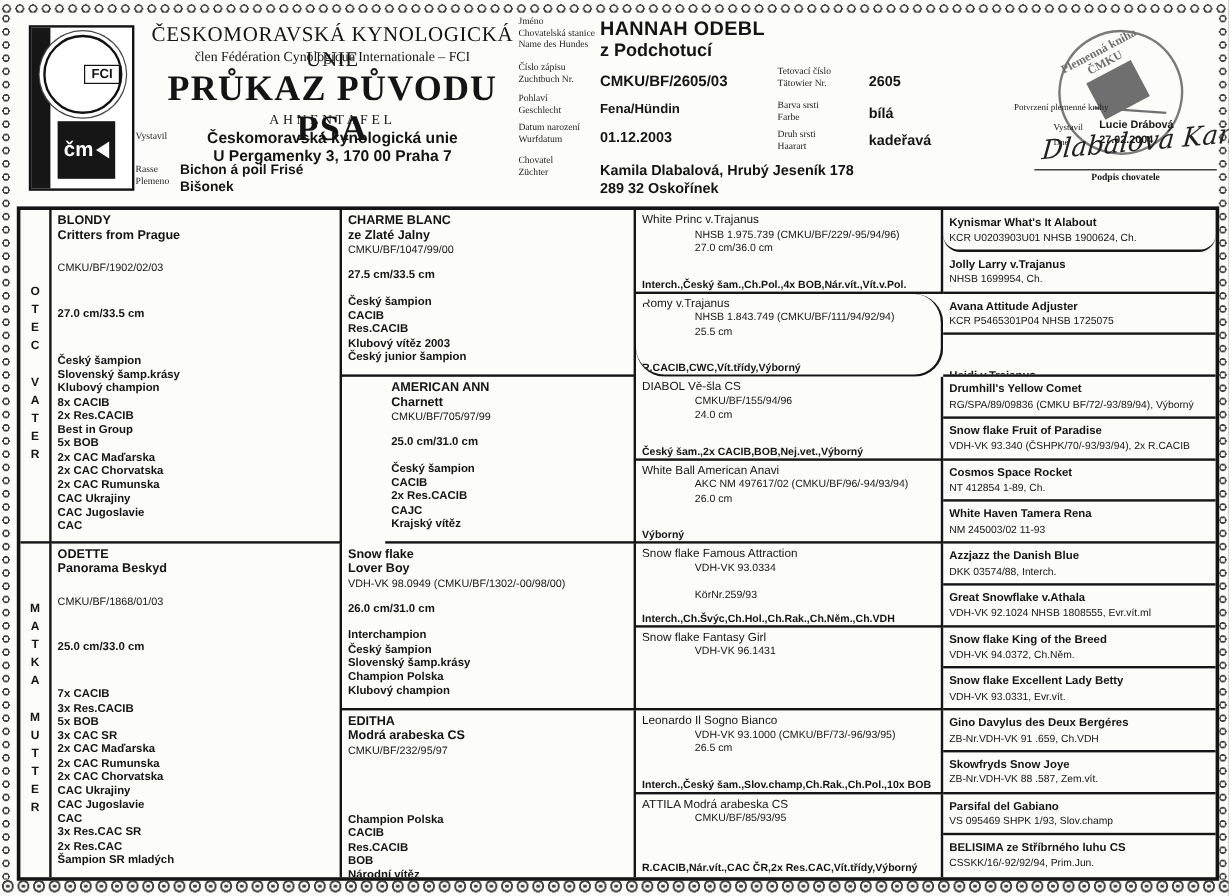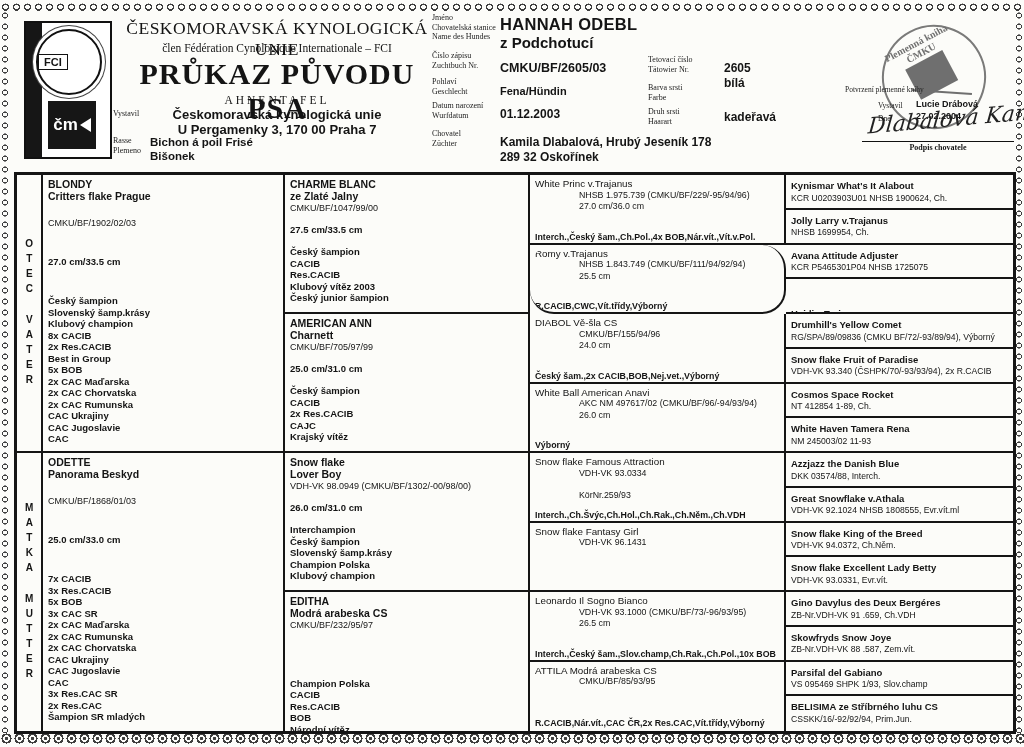"FCI" .fci-circle { justify-content: flex-start -> flex-end }
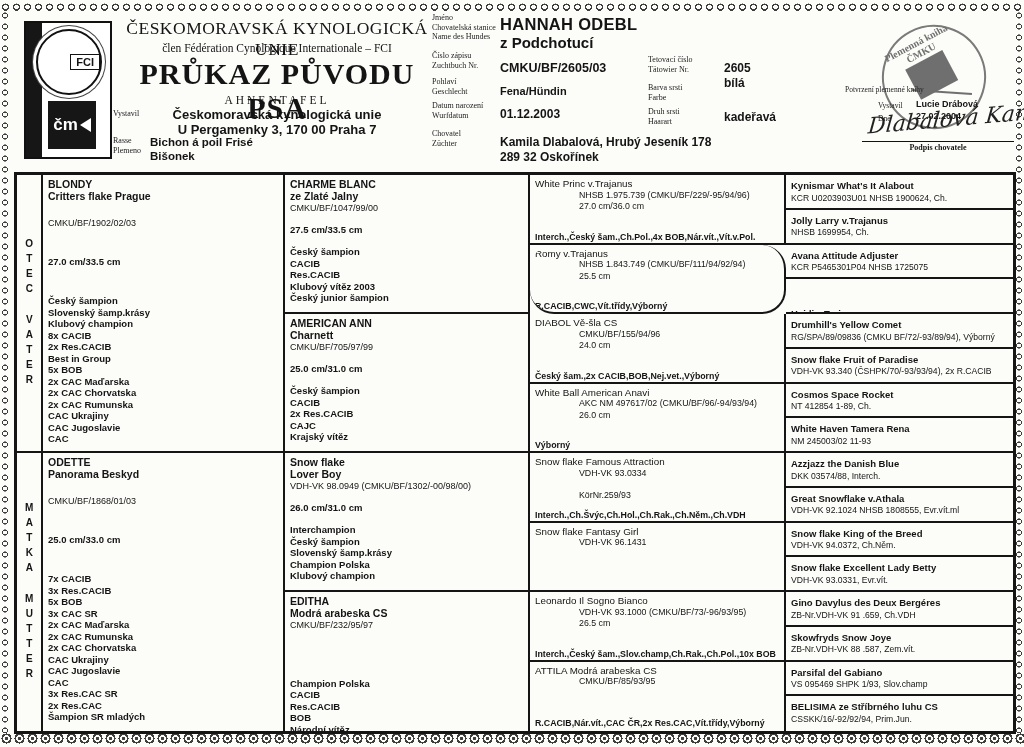"bílá" div.abs { top: 63px -> 74px }
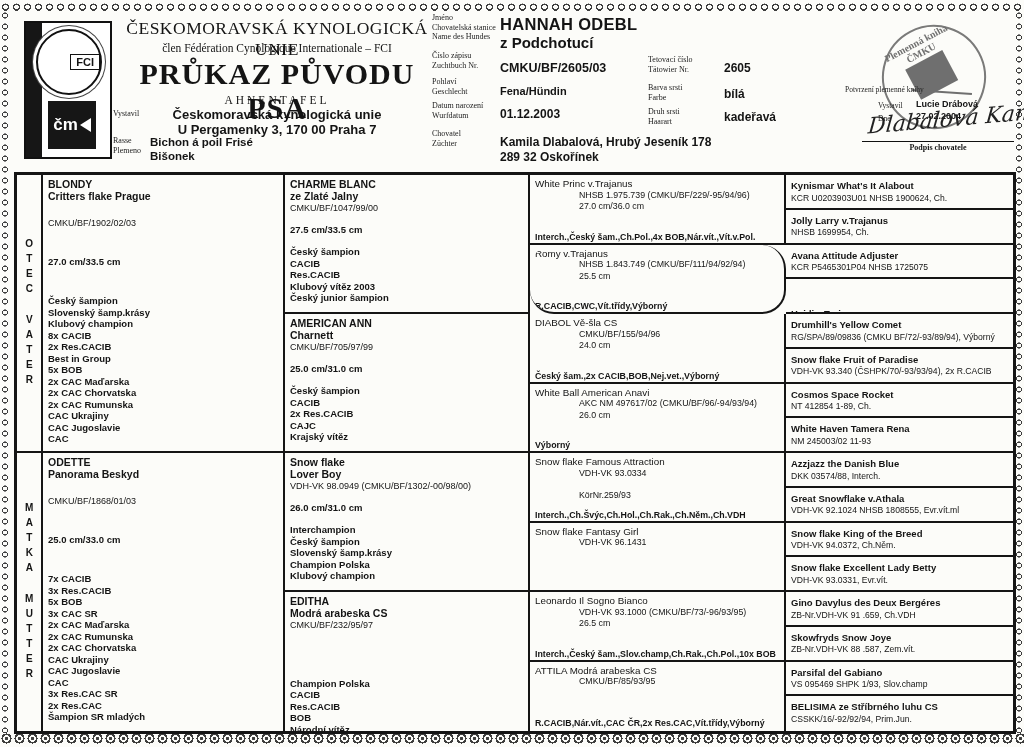"Kynismar What's It Alabout" div.cell { border-radius: none -> 14px }
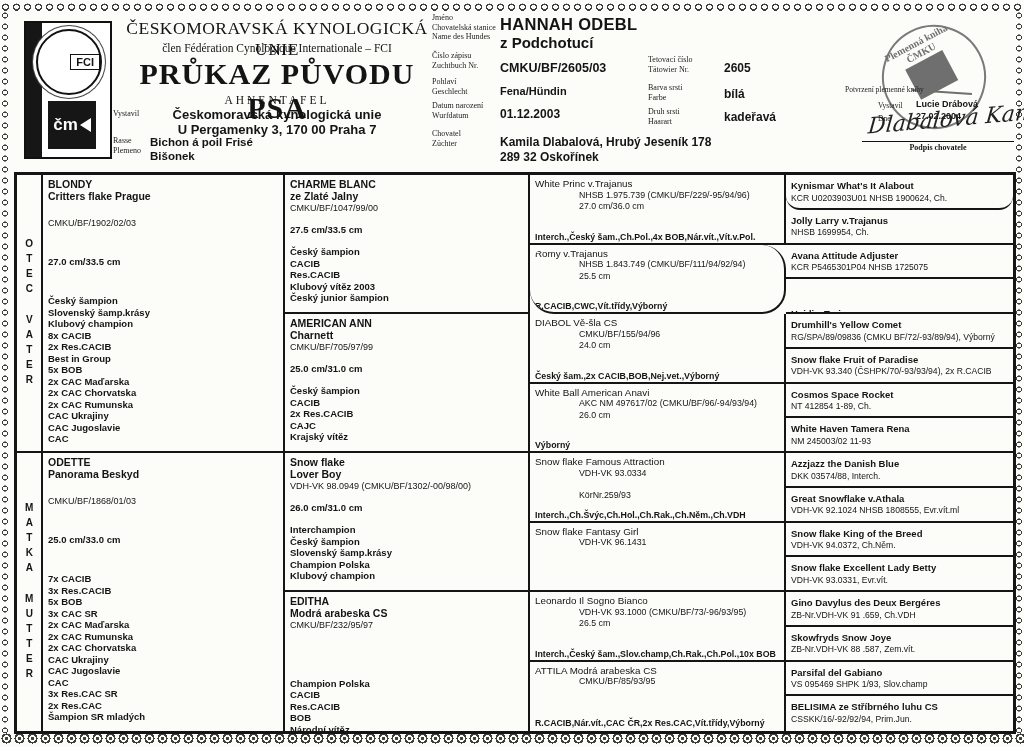"Critters flake Prague" div.aname { text: flake -> from }
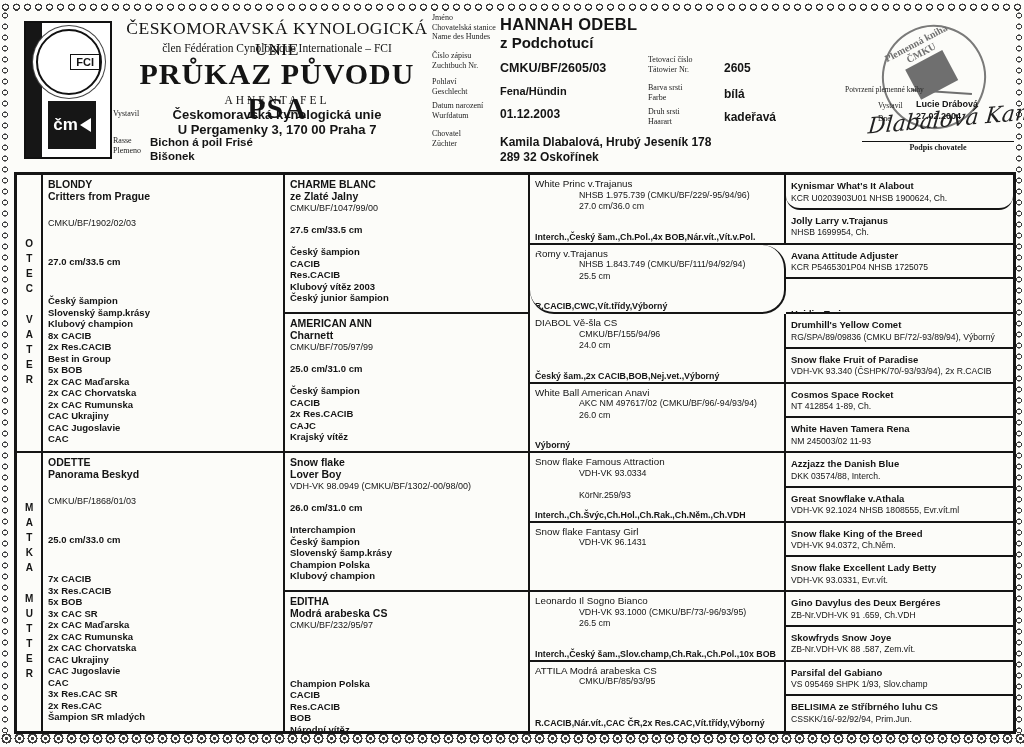"AMERICAN ANN" div.cell { margin-left: none -> 36px }
